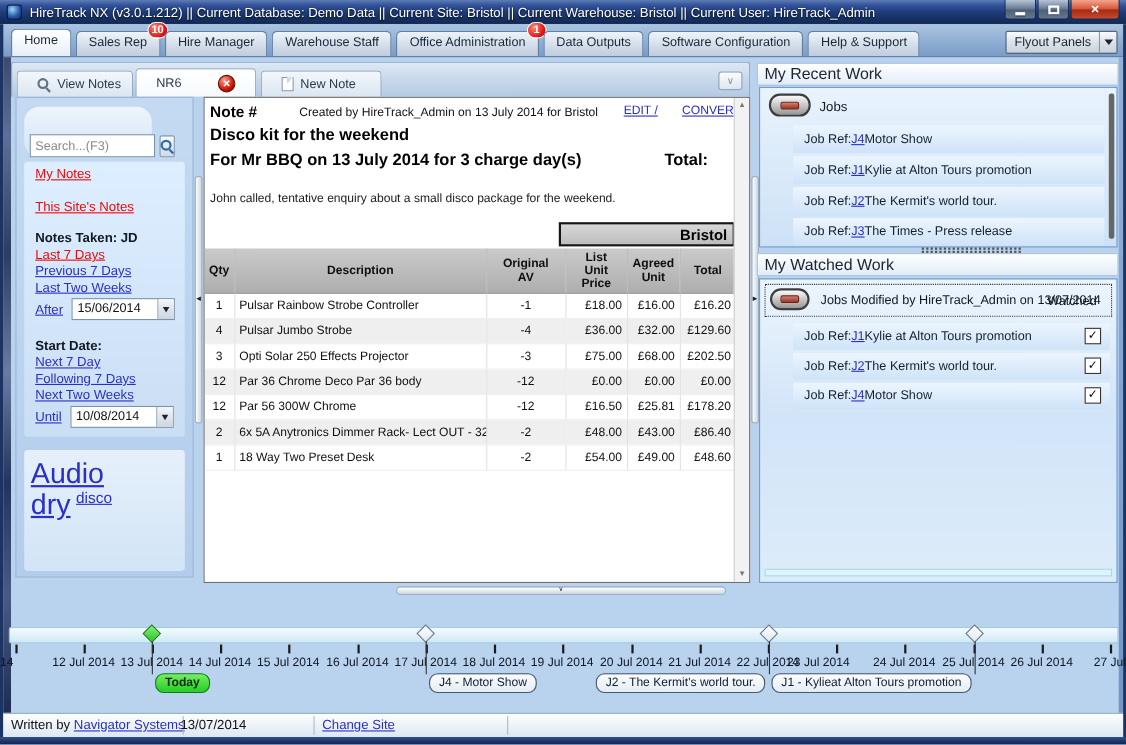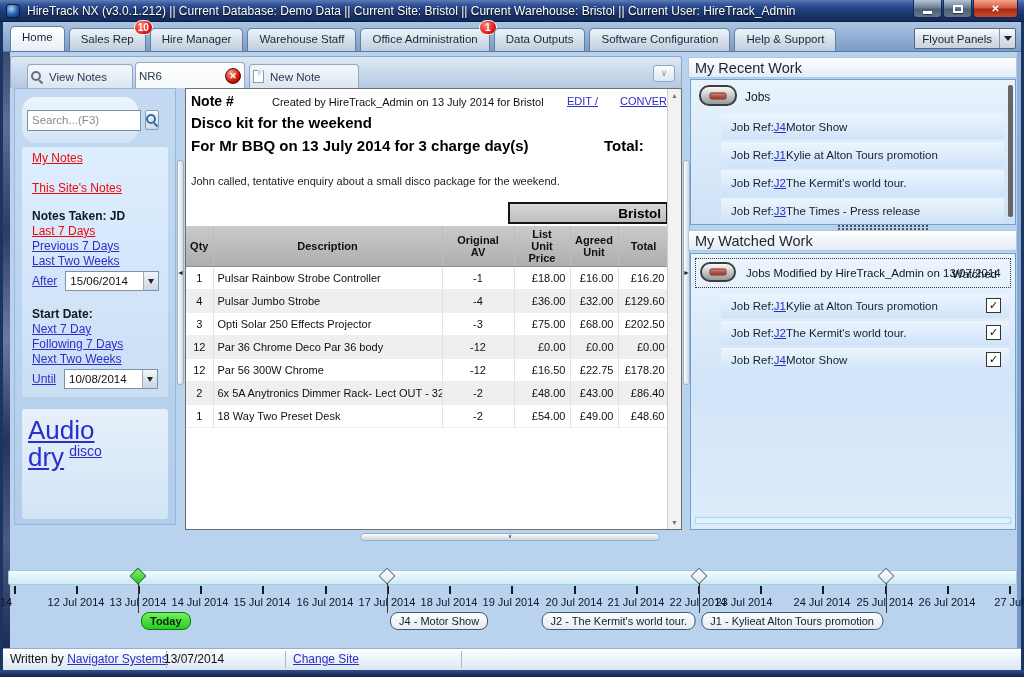"View Notes" .ntab { margin-left: 12px -> none; padding: 0 3px -> 0 18px }
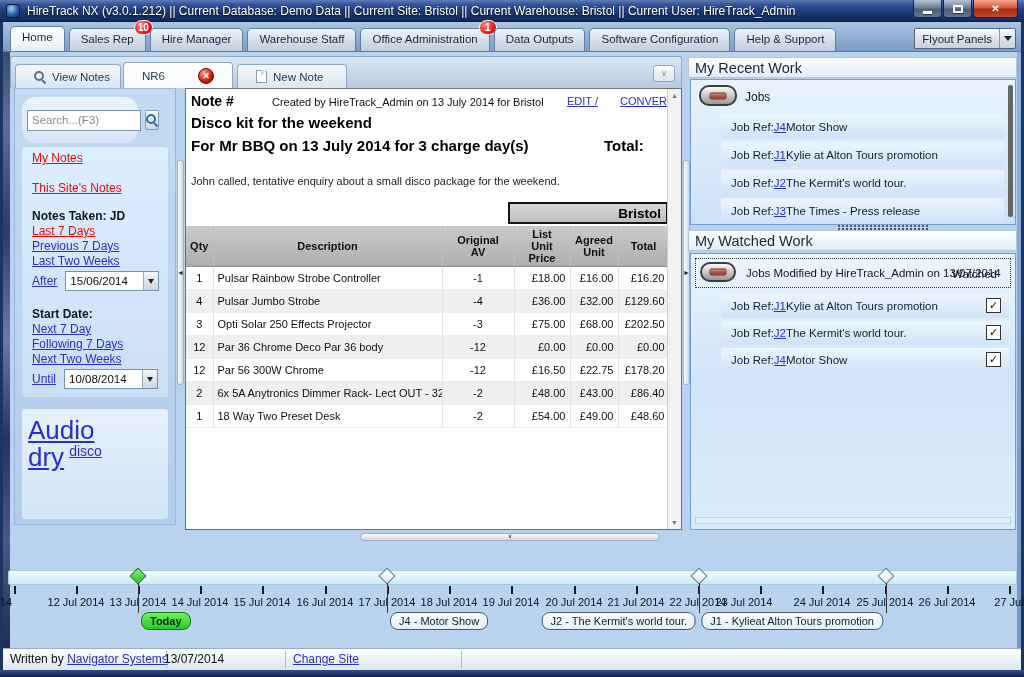"Search...(F3)" #search-panel { align-items: center -> flex-end }
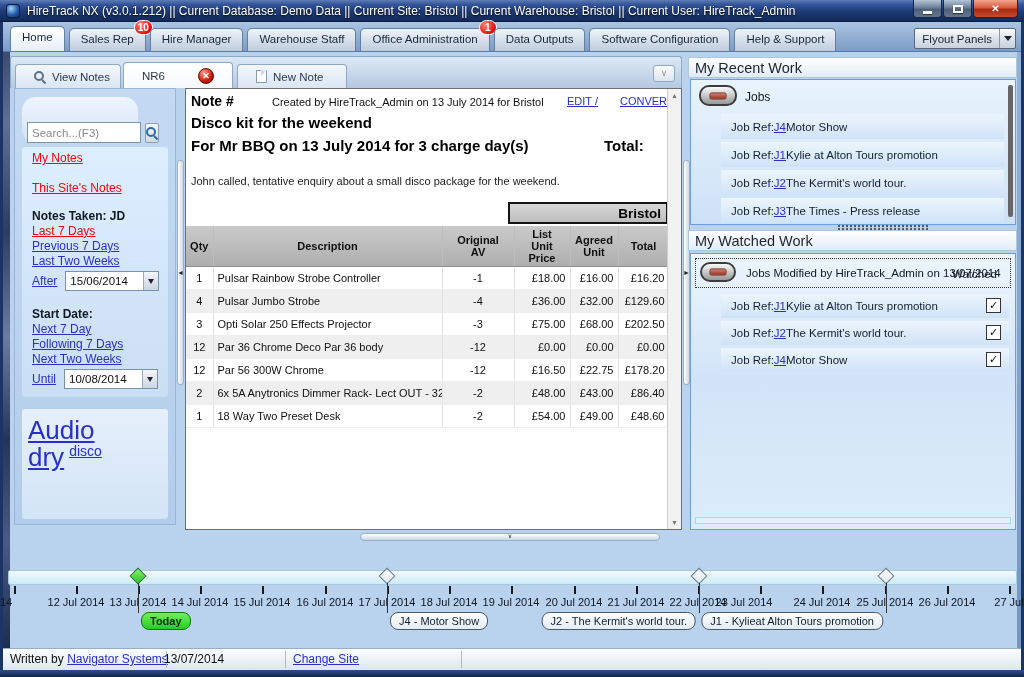"£22.75" td.c4 { text: £22.75 -> £25.81 }
